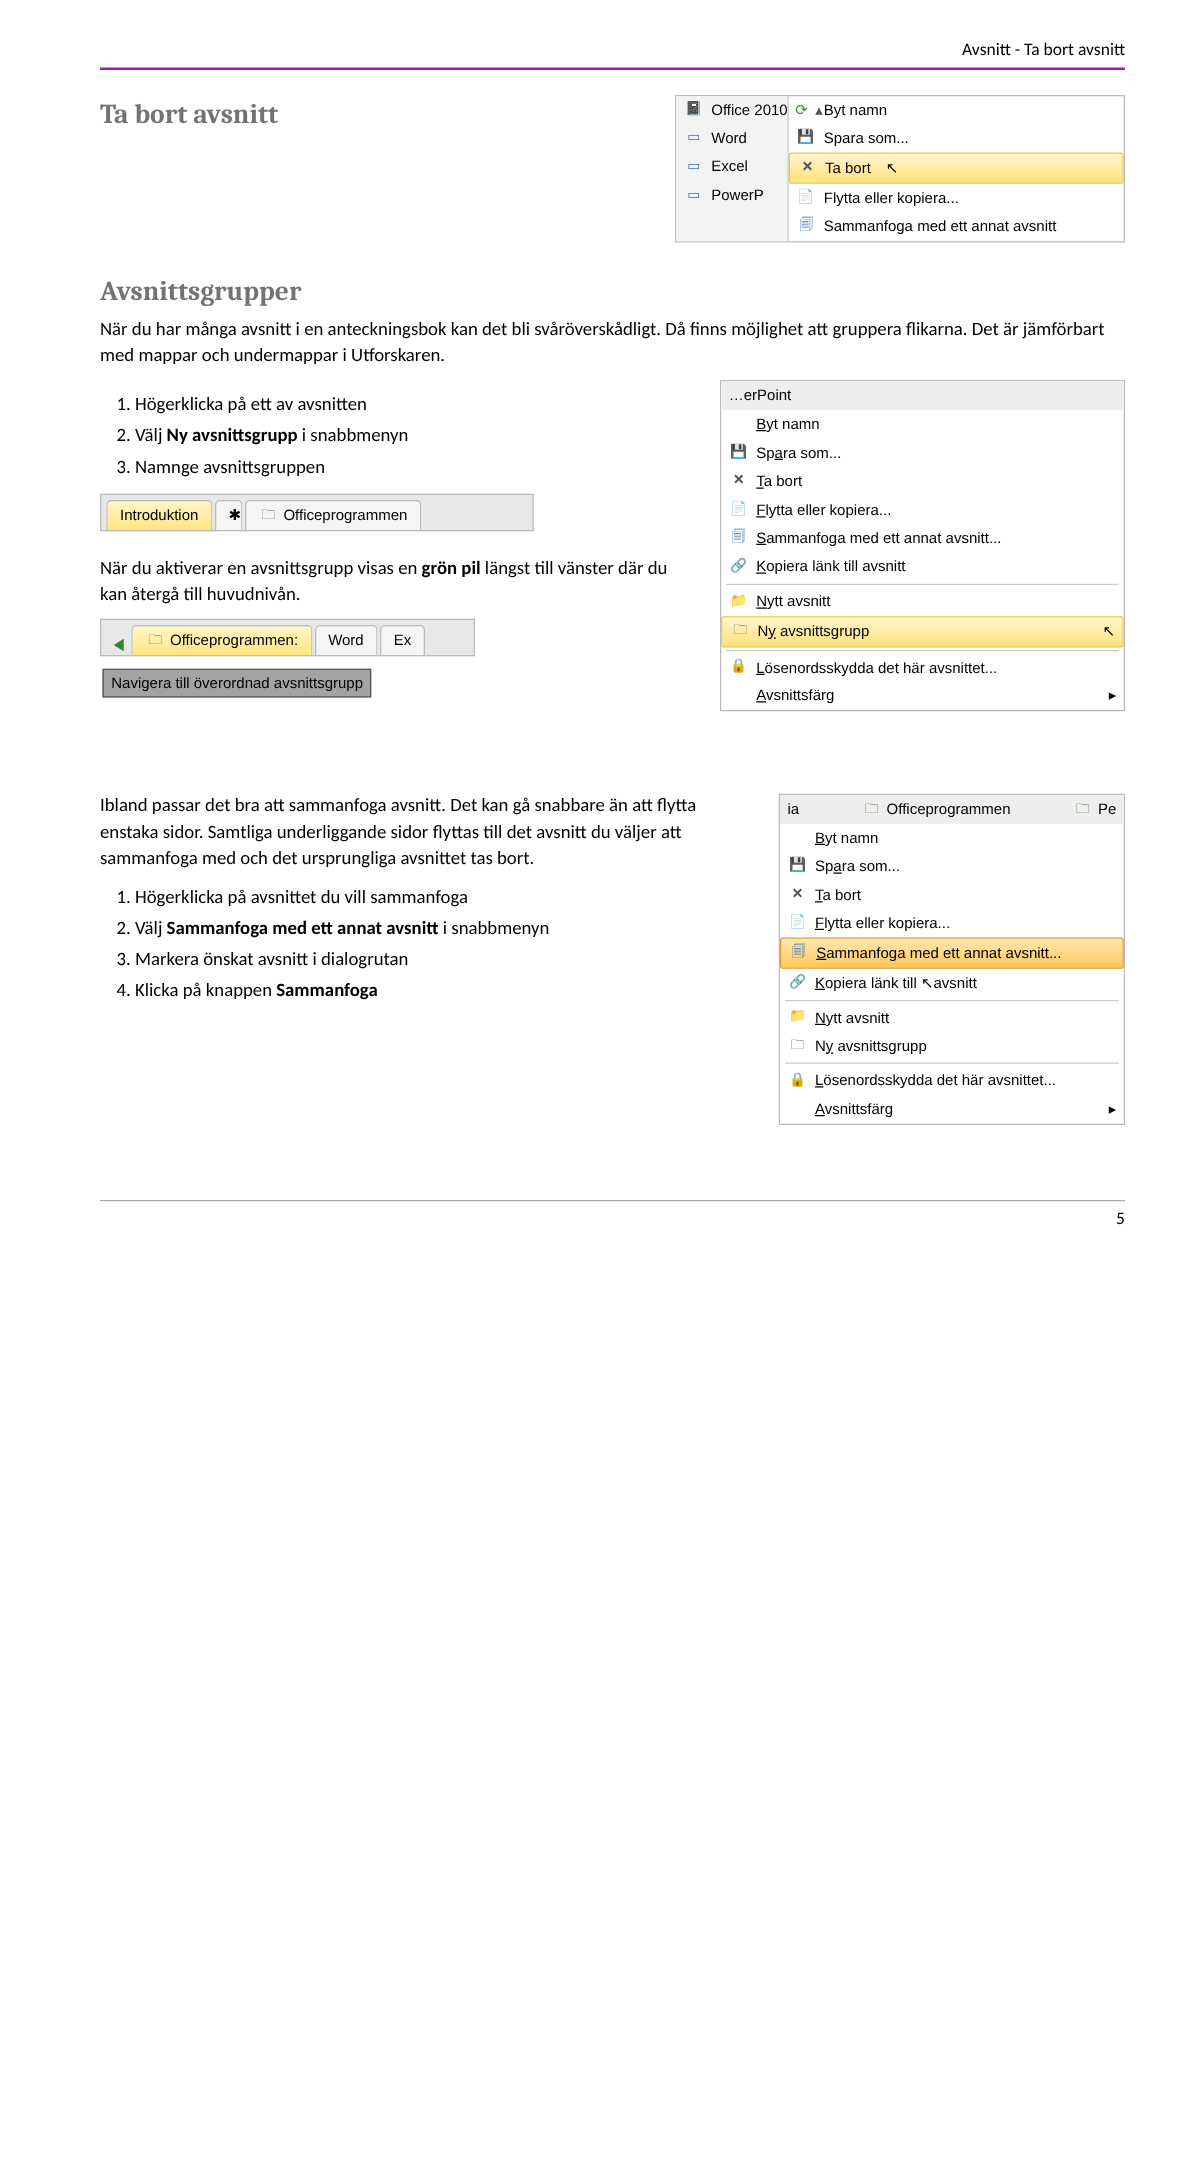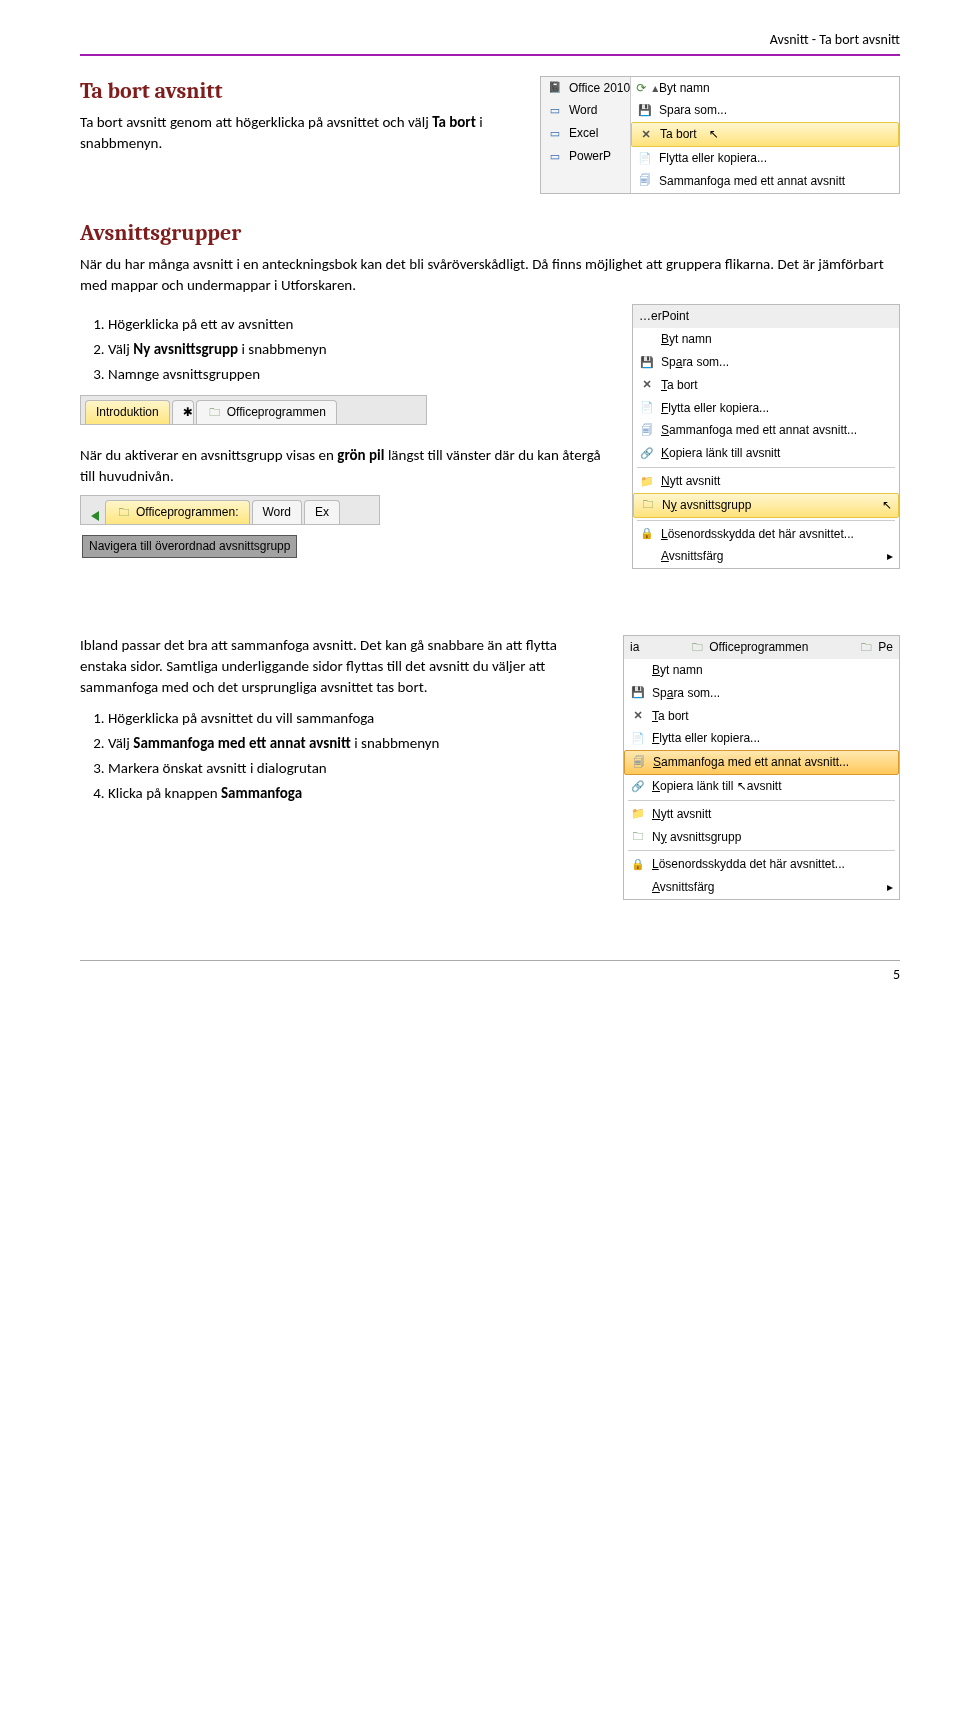"Ta bort avsnitt" h2.section-title { color: #7f1d1d -> #737373 }
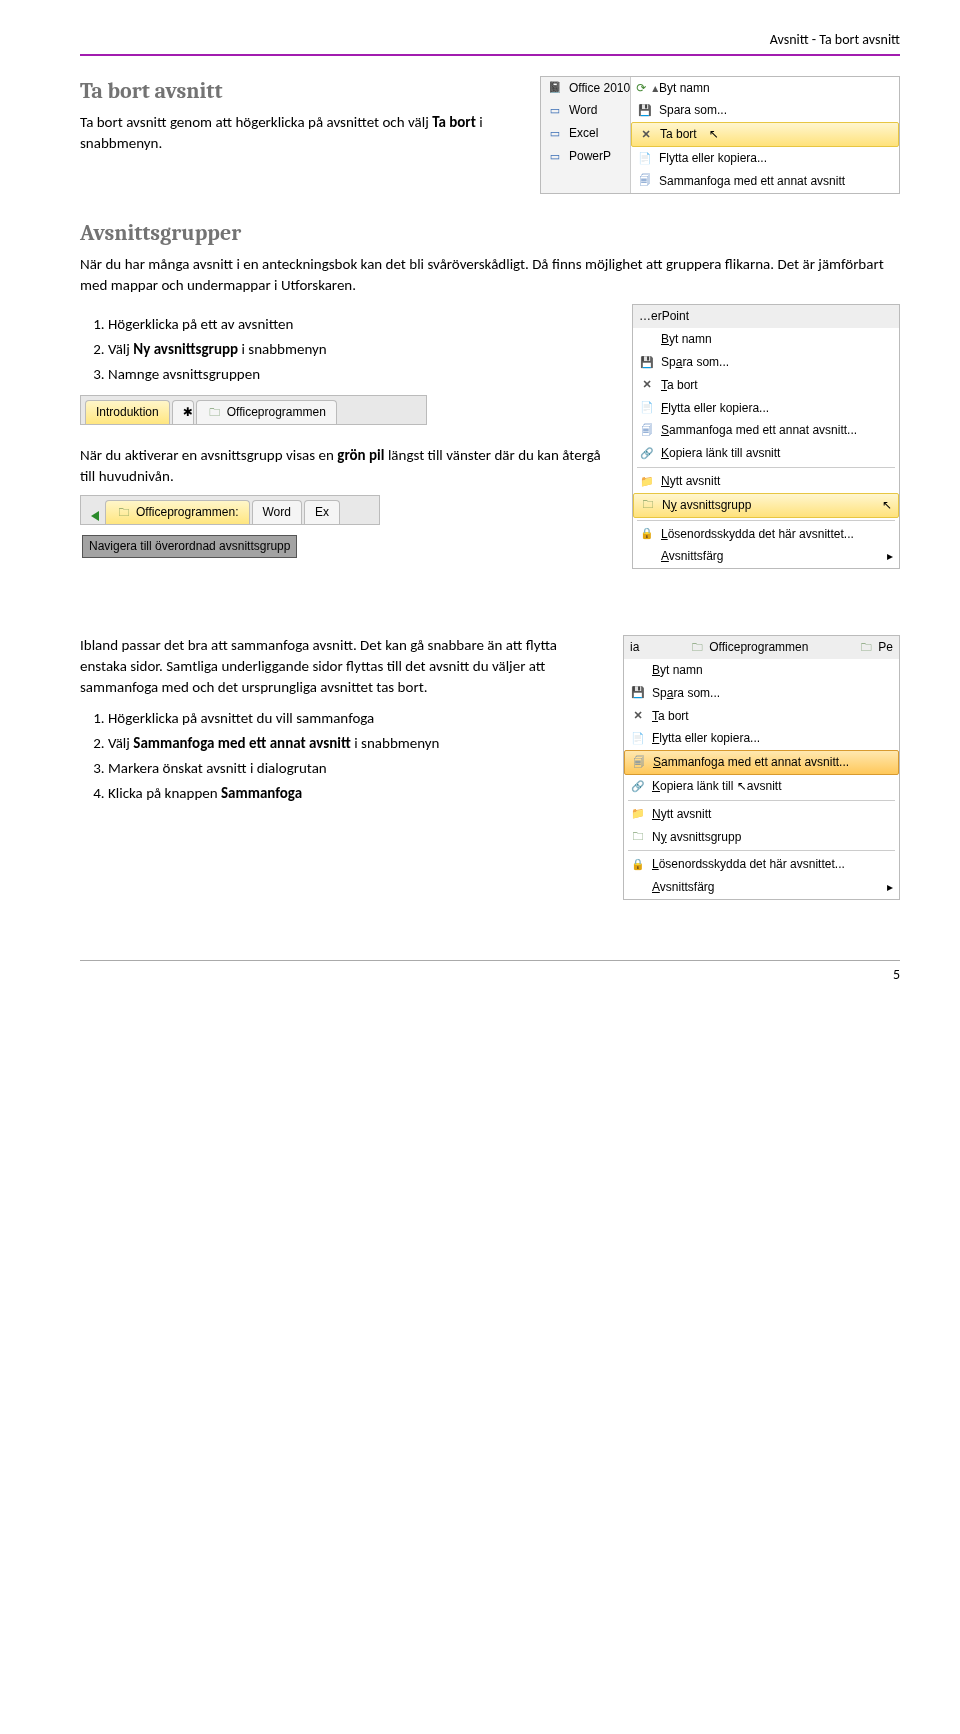"Ta bort avsnitt genom att" p.body { html: <p> <span>Ta bort avsnitt genom att högerklicka på avsnittet och välj </span><b>Ta bort</b><span> i snabbmenyn.</span> </p> -> none }
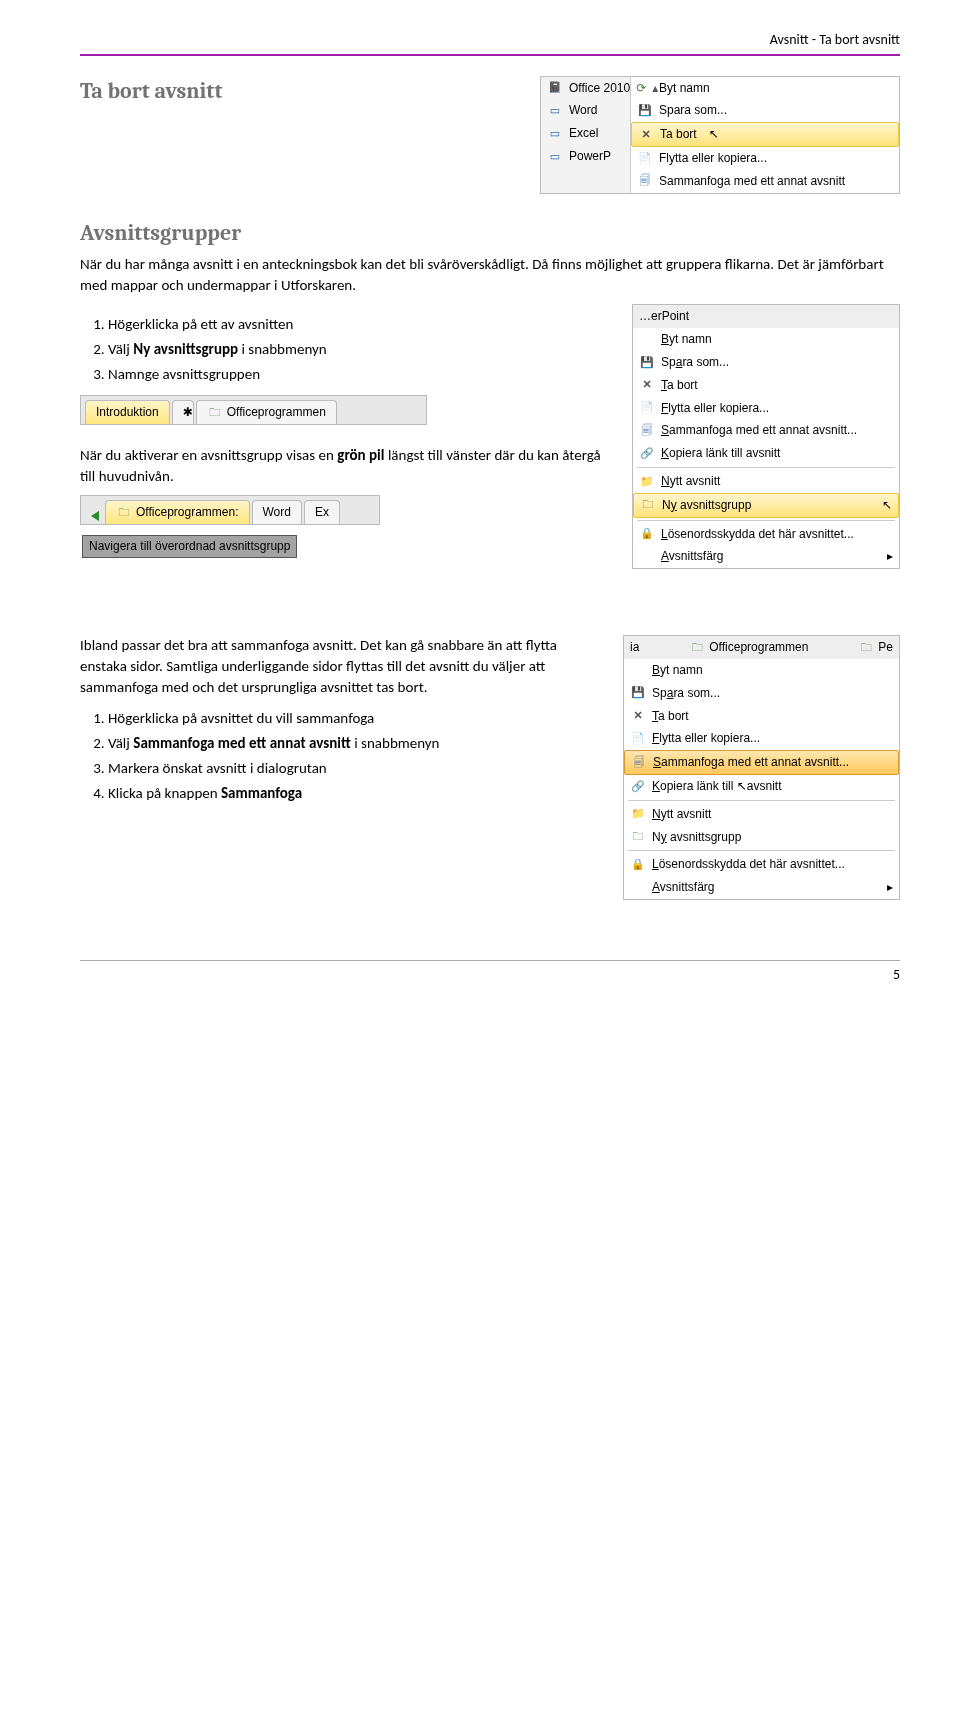"…erPoint" div.right { width: 268px -> 324px }
